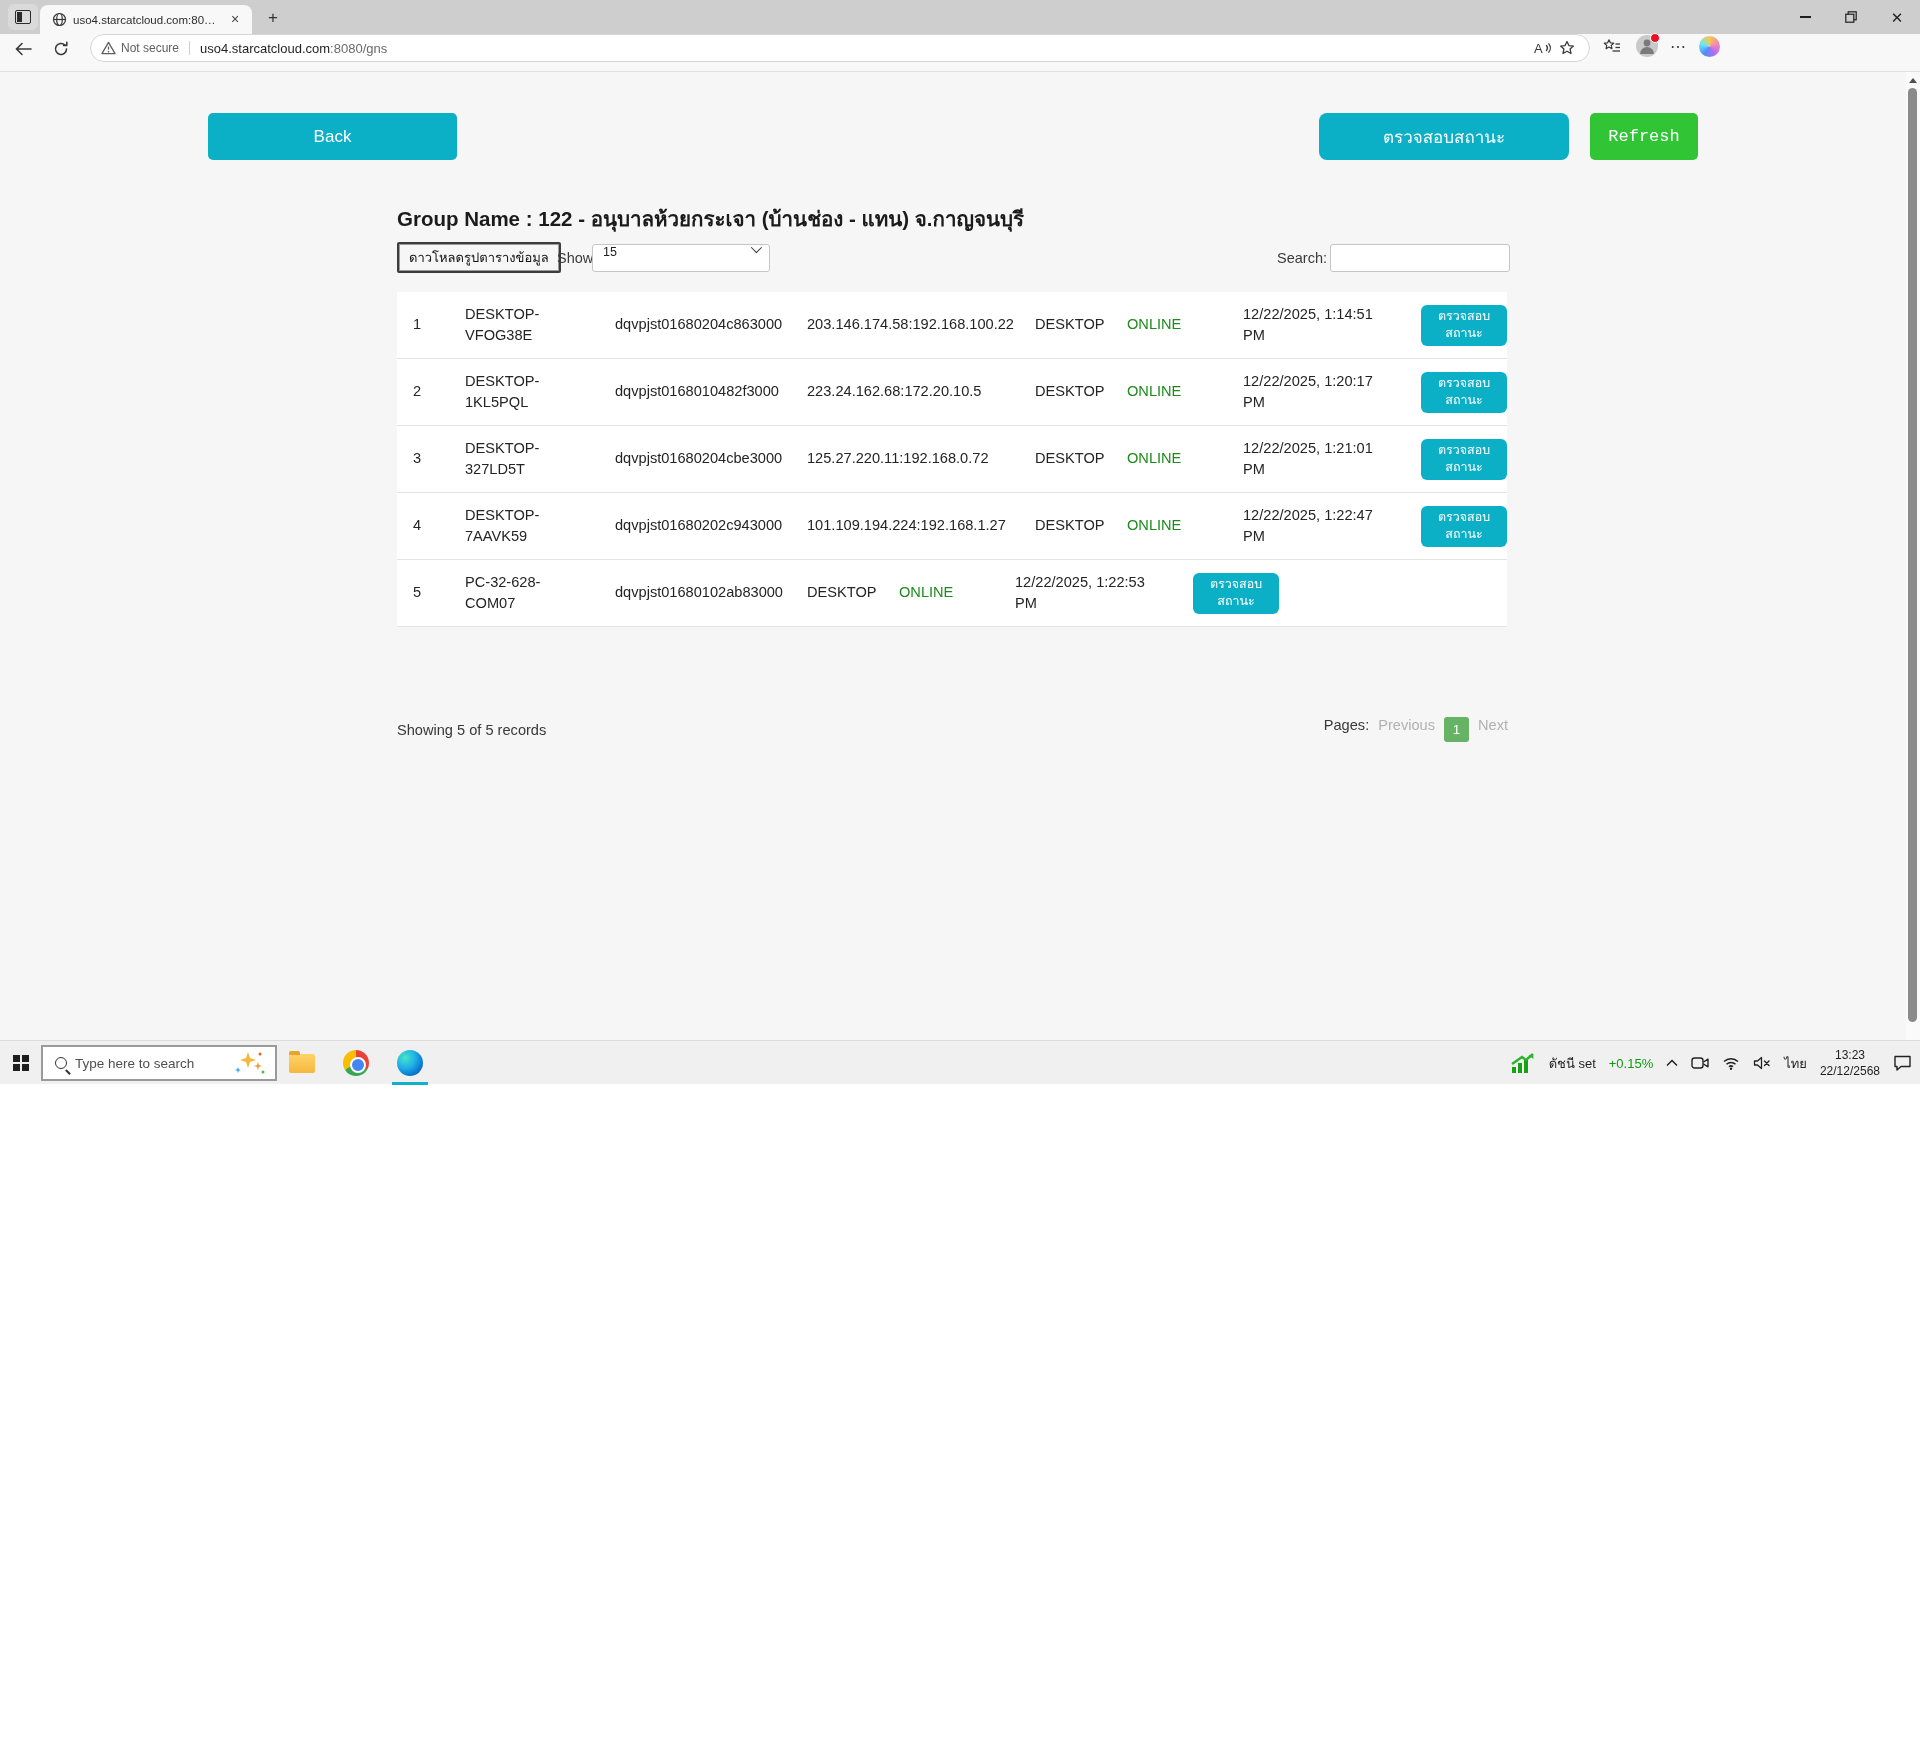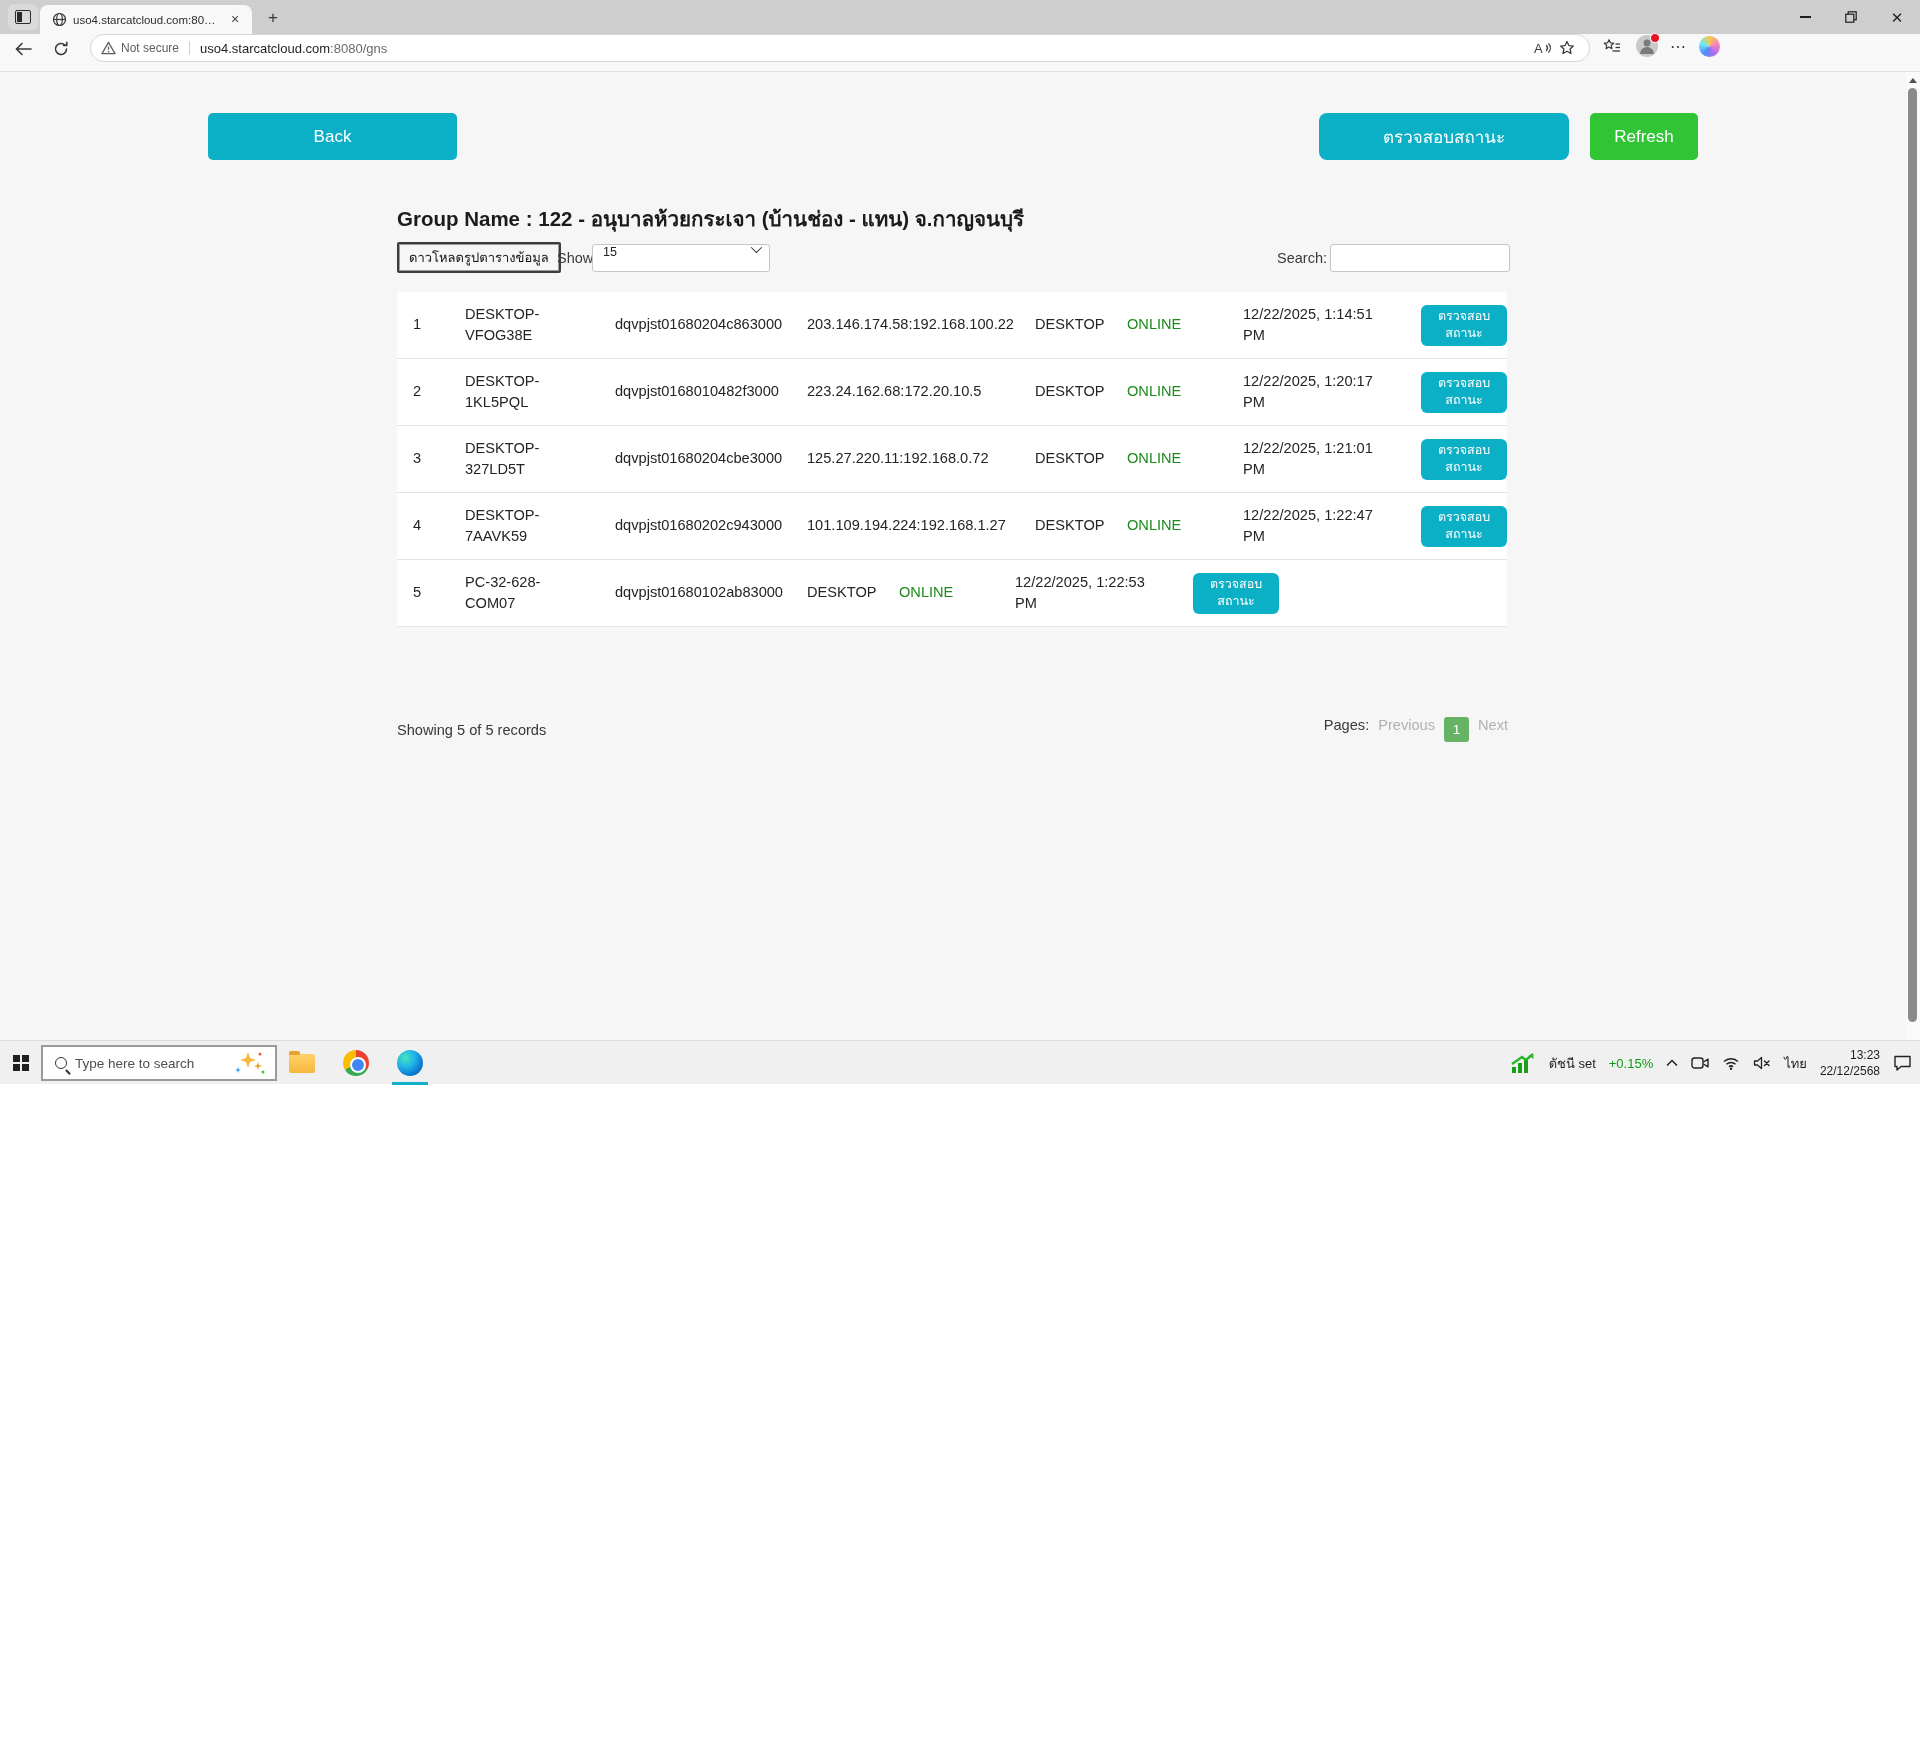"Refresh" .btn-refresh { font-family: none -> Liberation Mono, monospace }
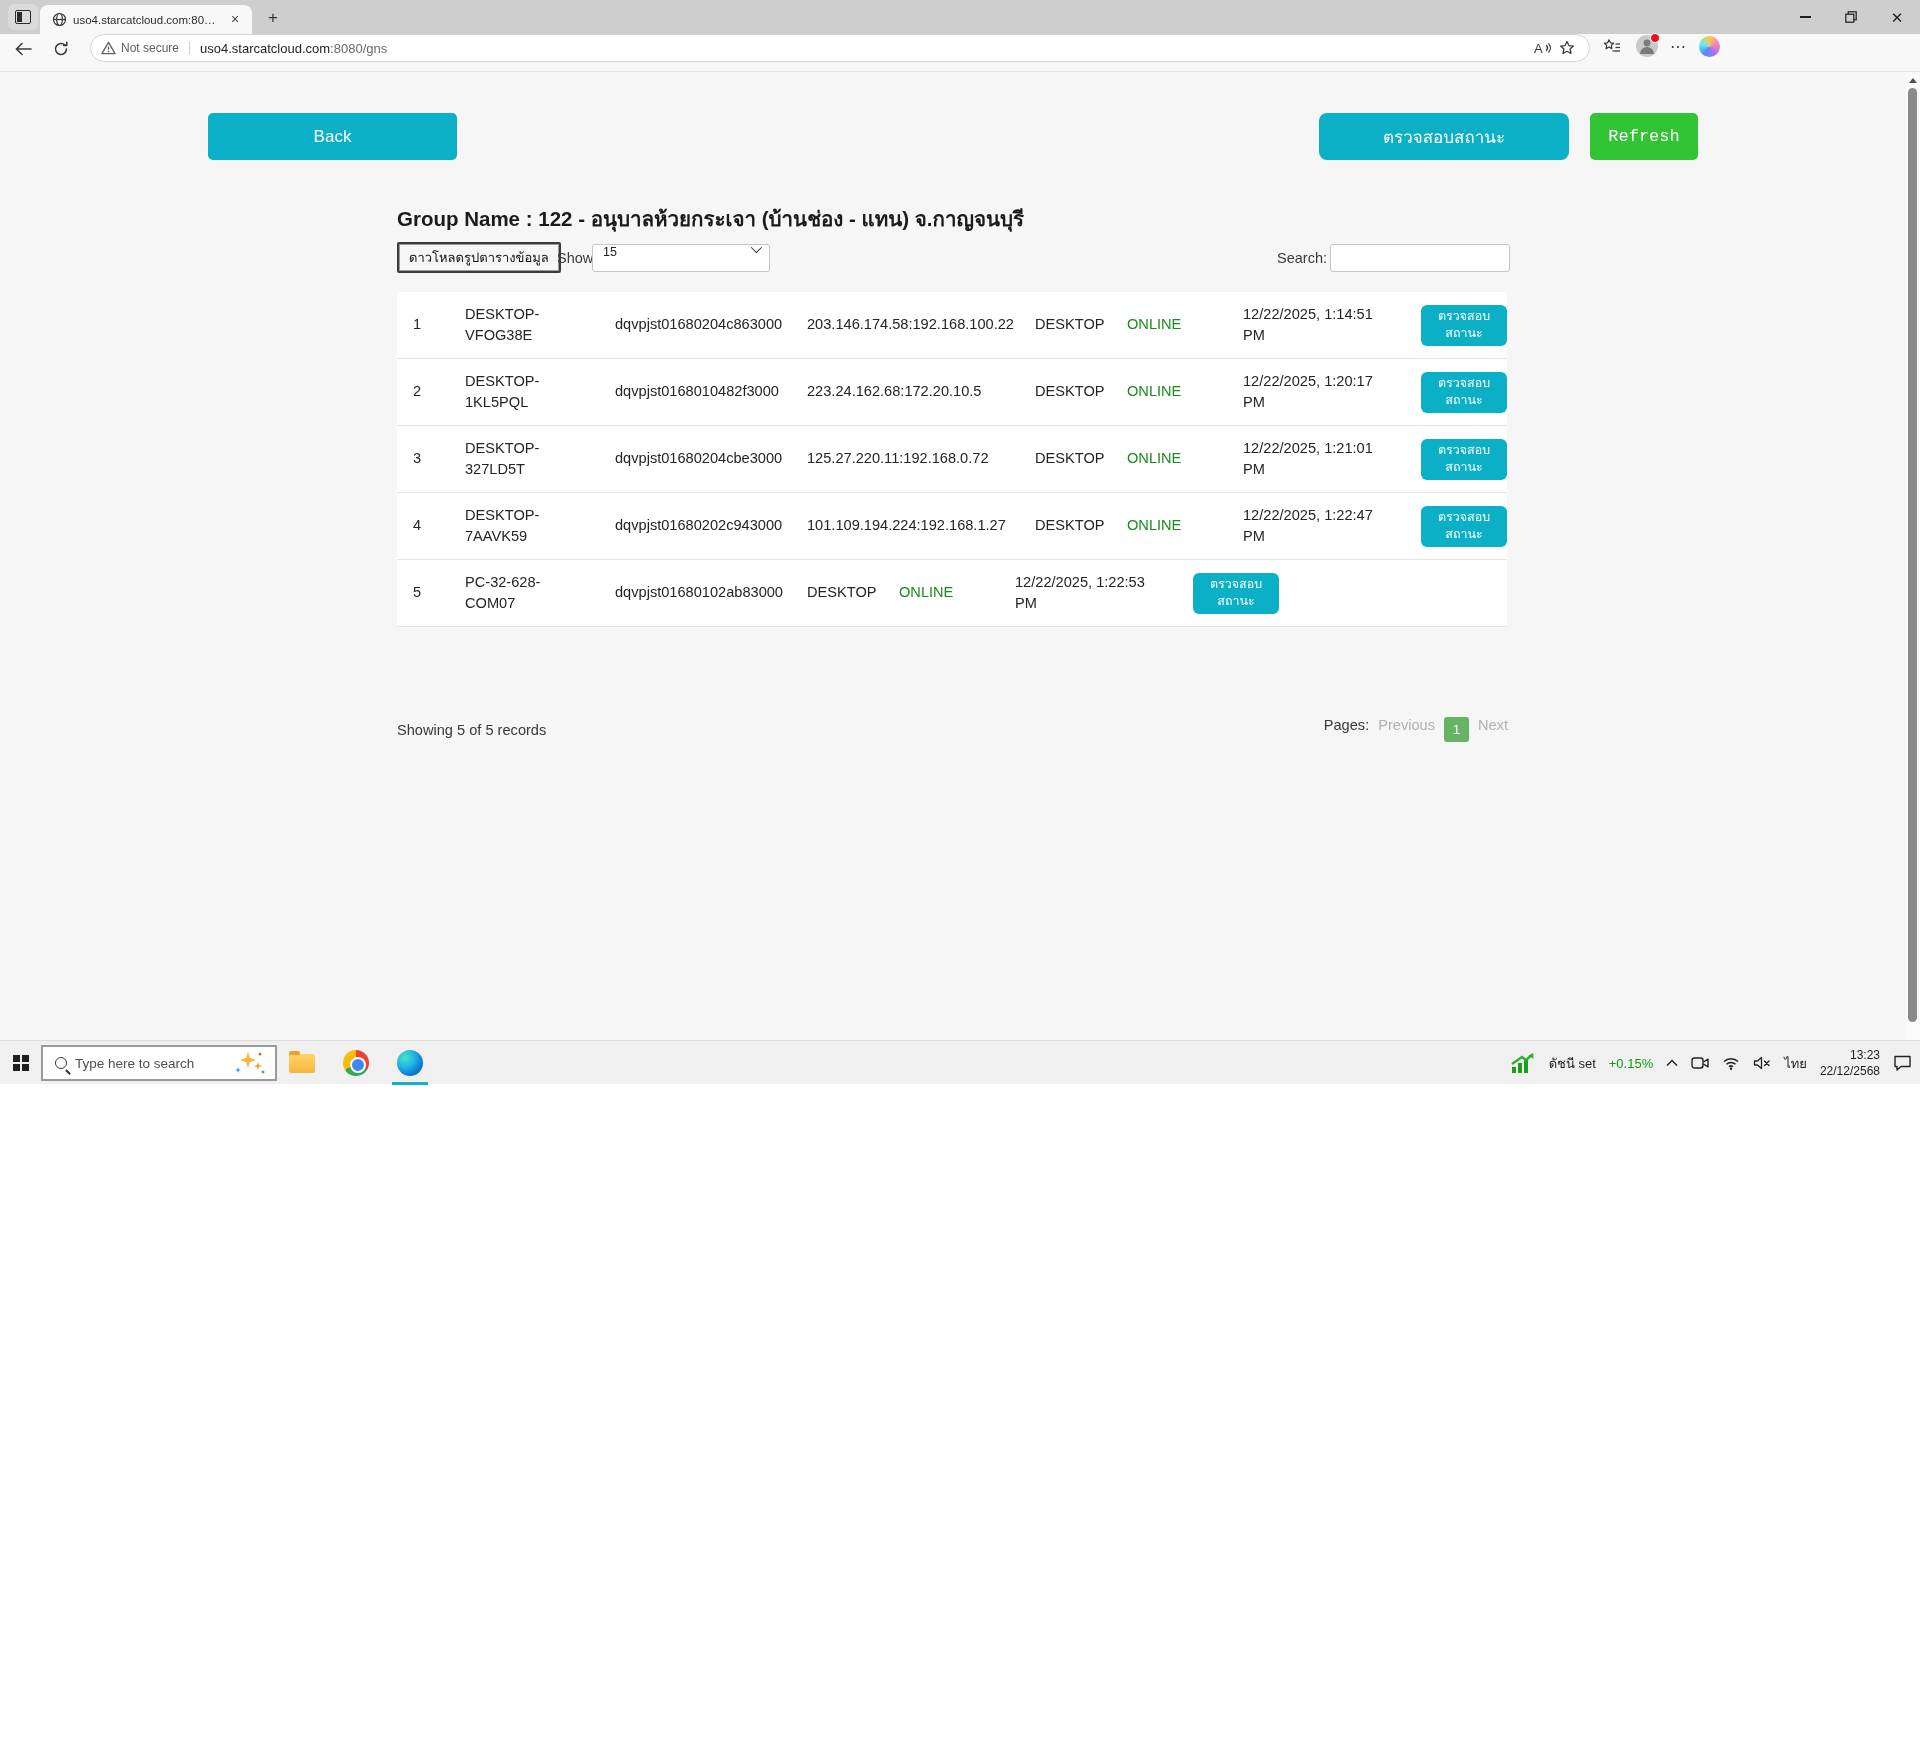"13:23" .clock { text-align: right -> center }
